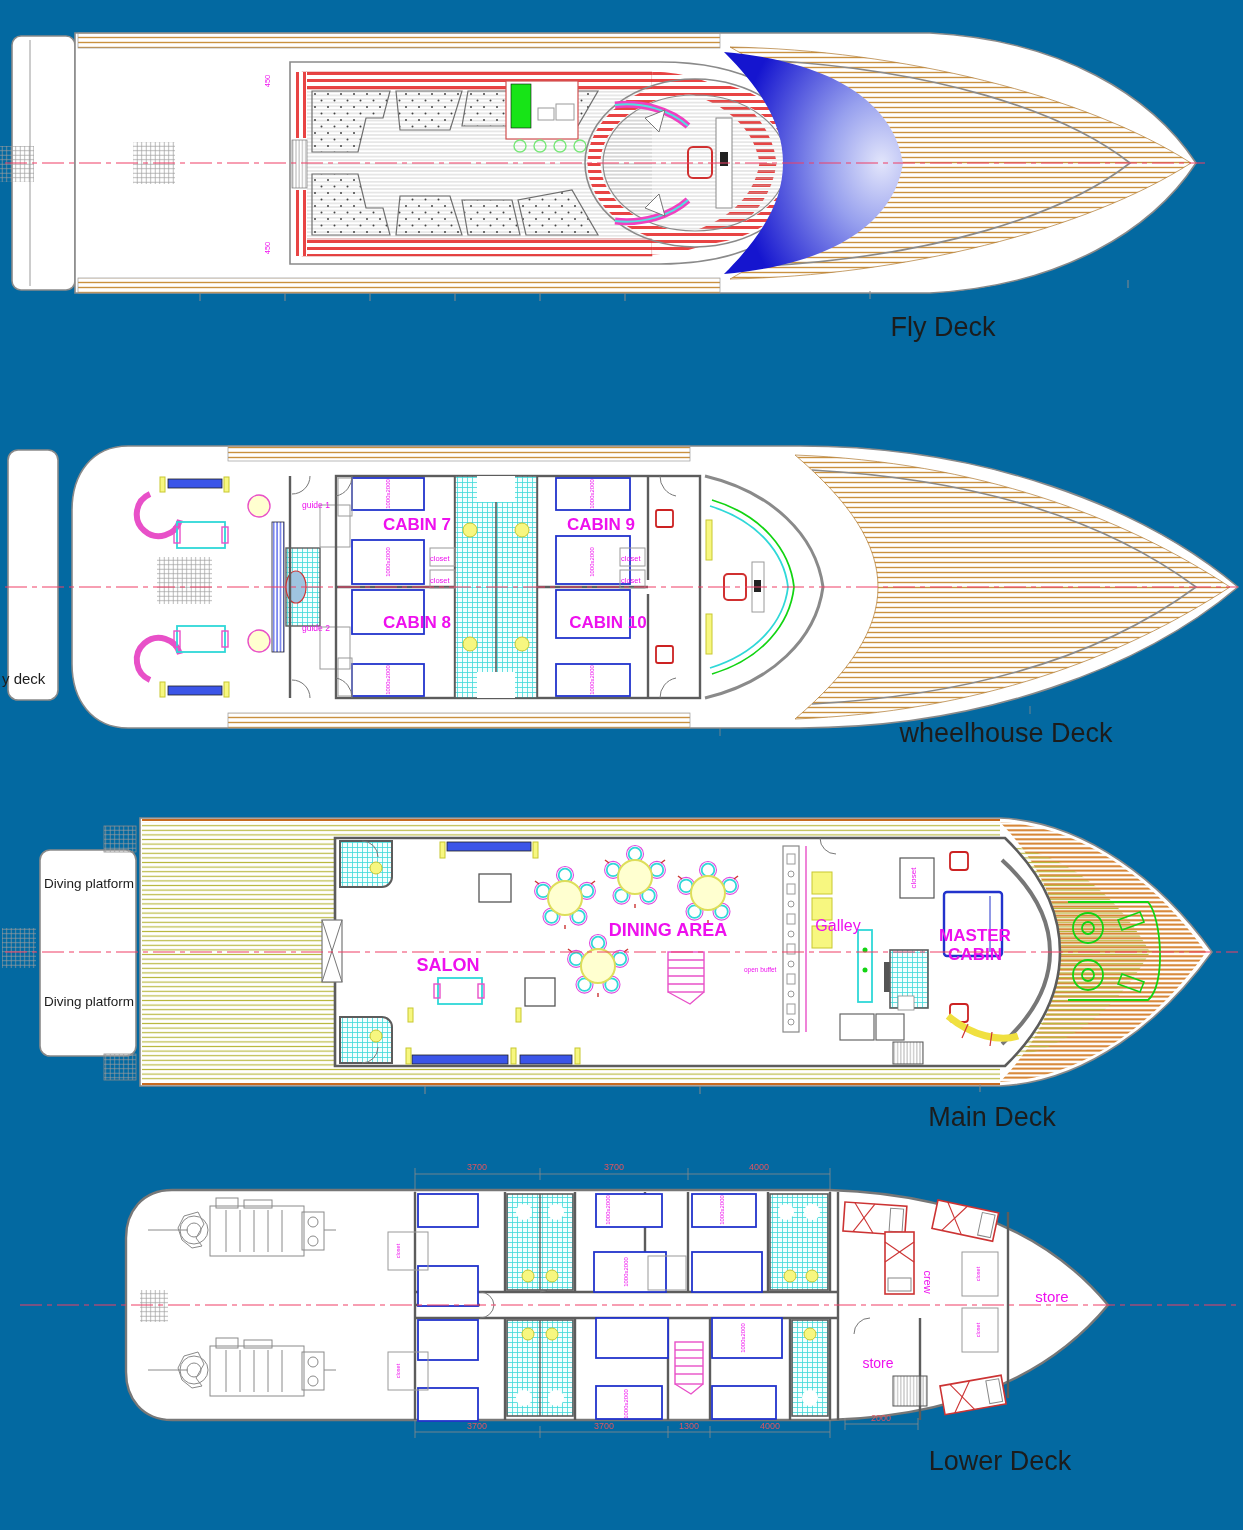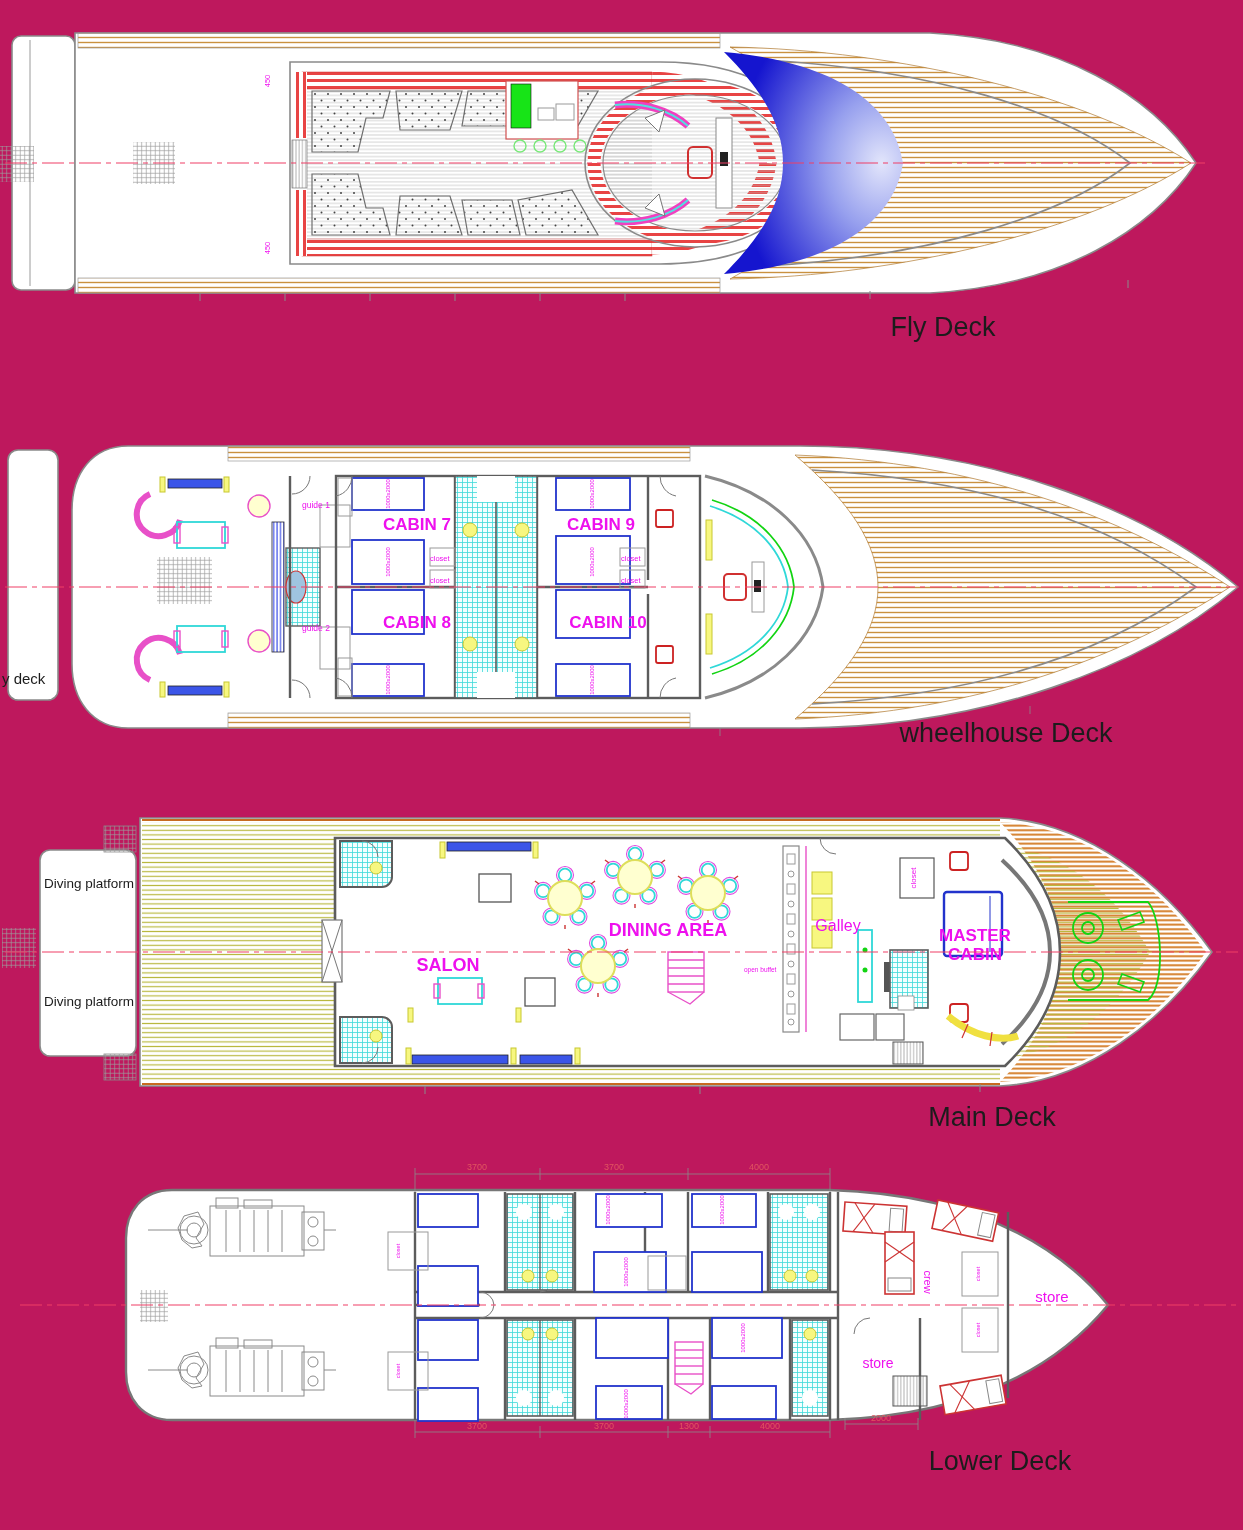"Fly Deck" .page { background: #be185d -> #0369a1 }
